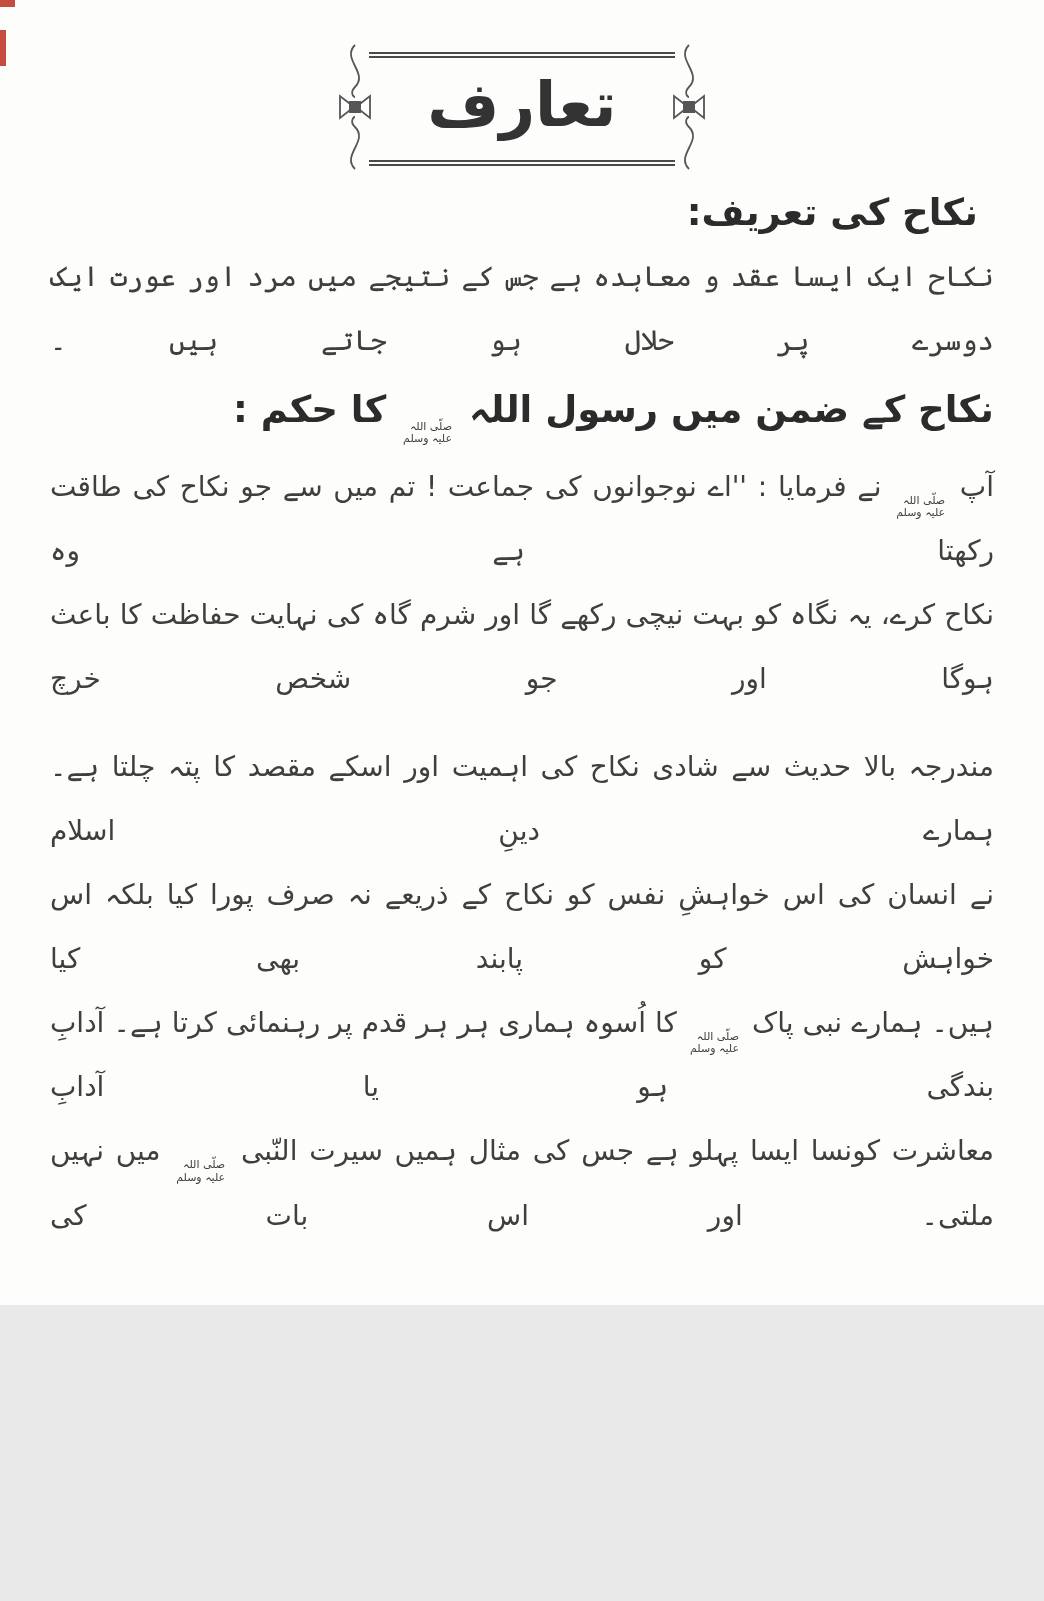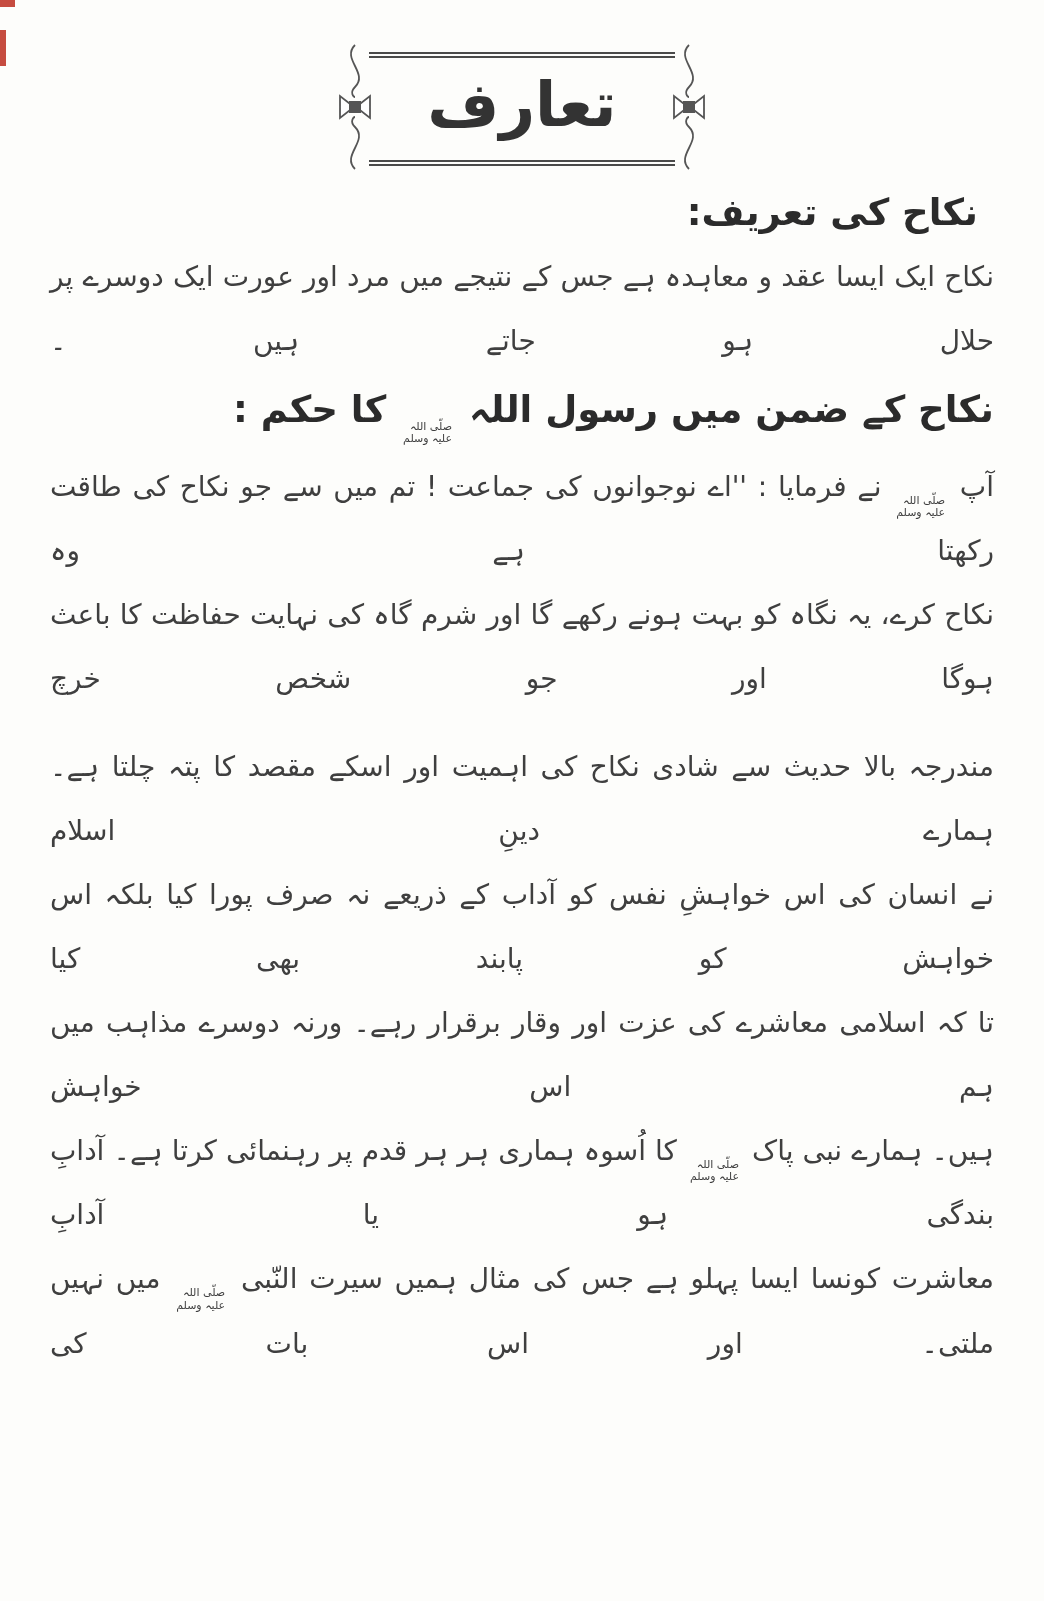"تعارف" .page { height: 1601px -> 1305px }
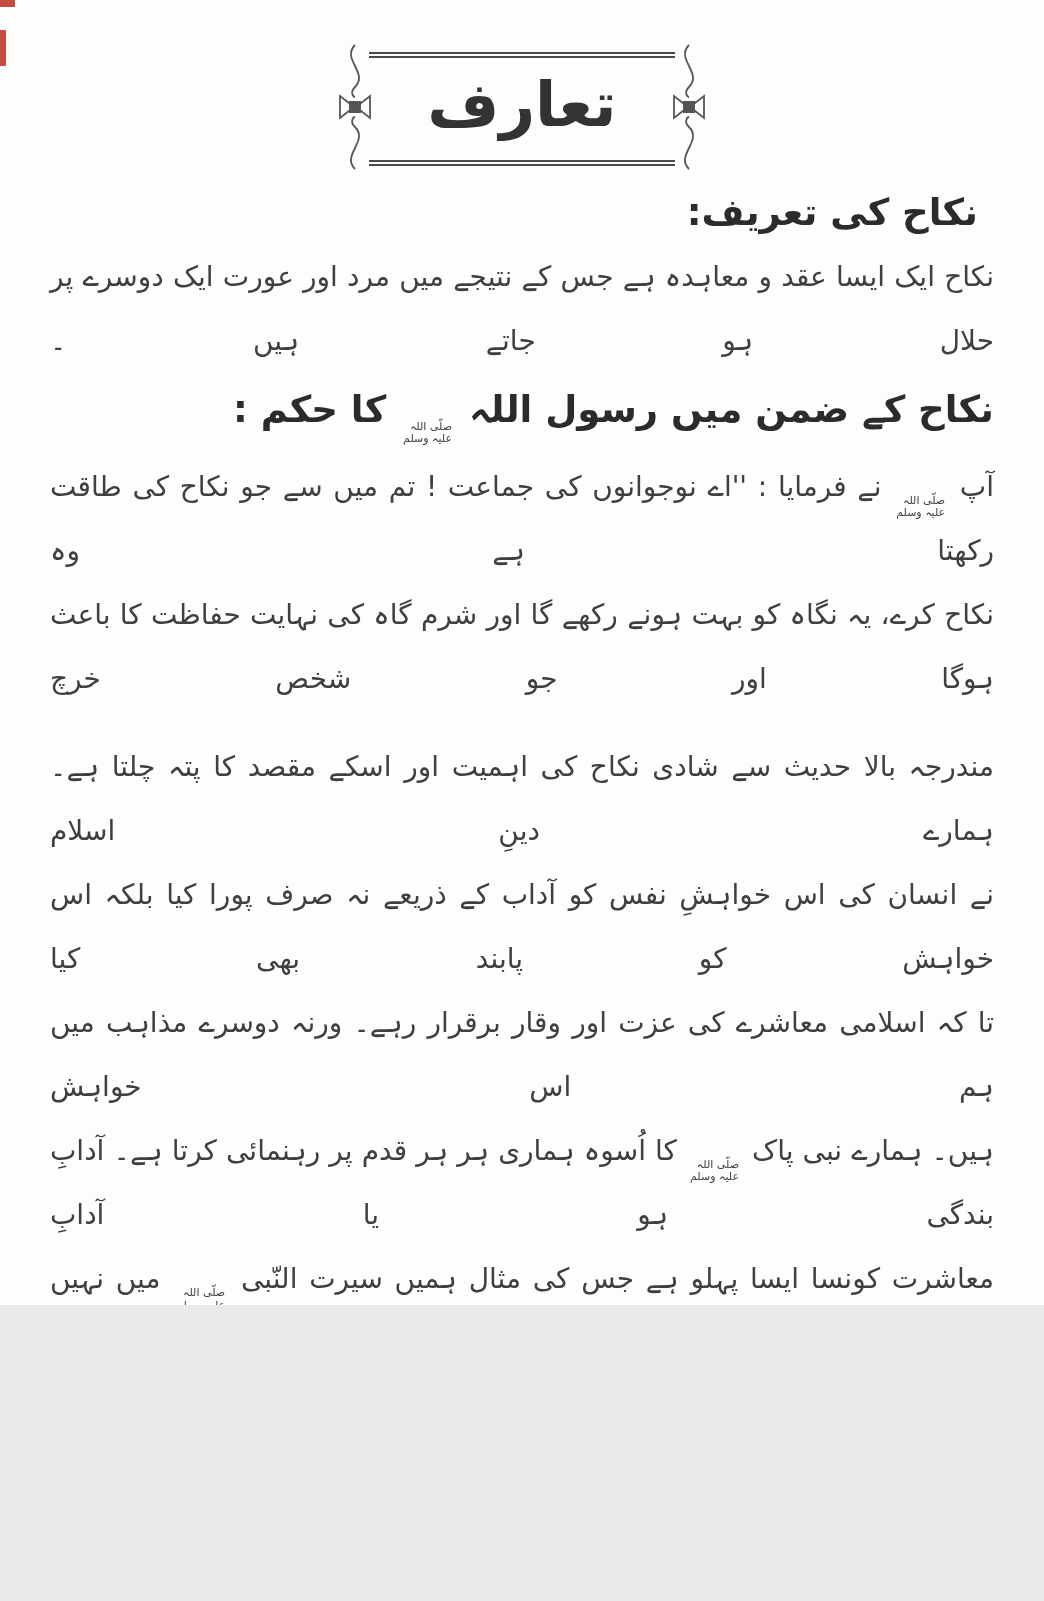"نکاح ایک ایسا عقد و" .para-definition { font-family: none -> Liberation Serif, serif }
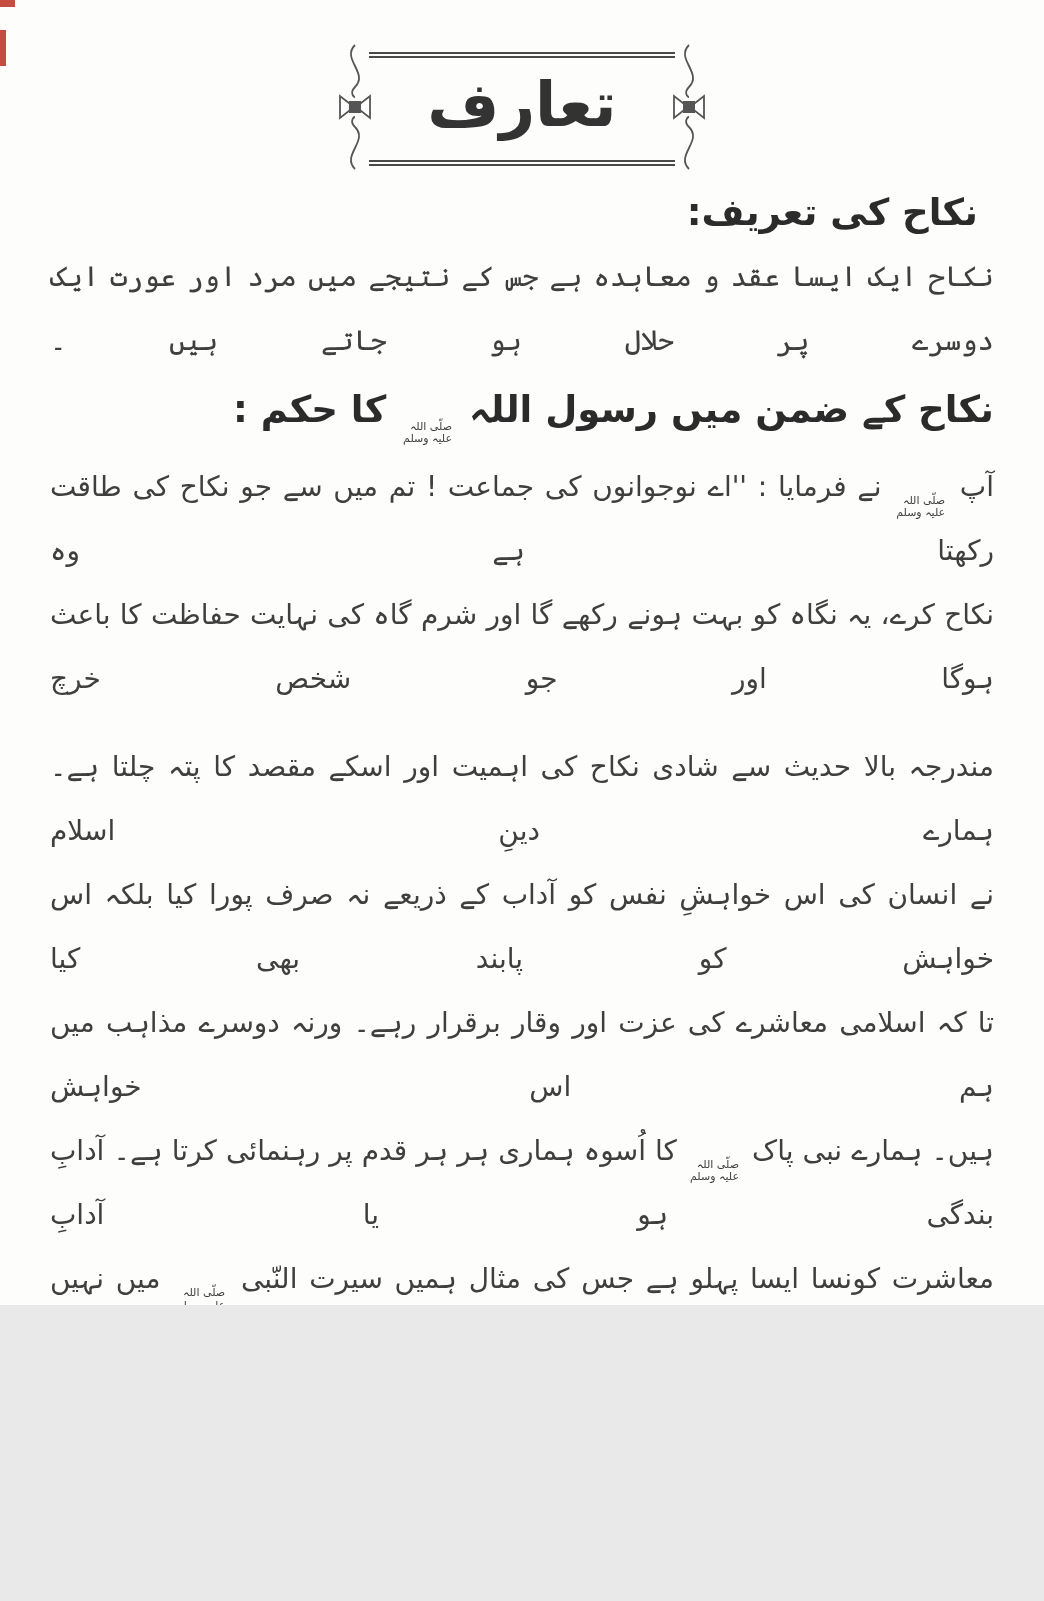"نکاح کرے، یہ نگاہ کو" div.line { text: ہونے -> نیچی }
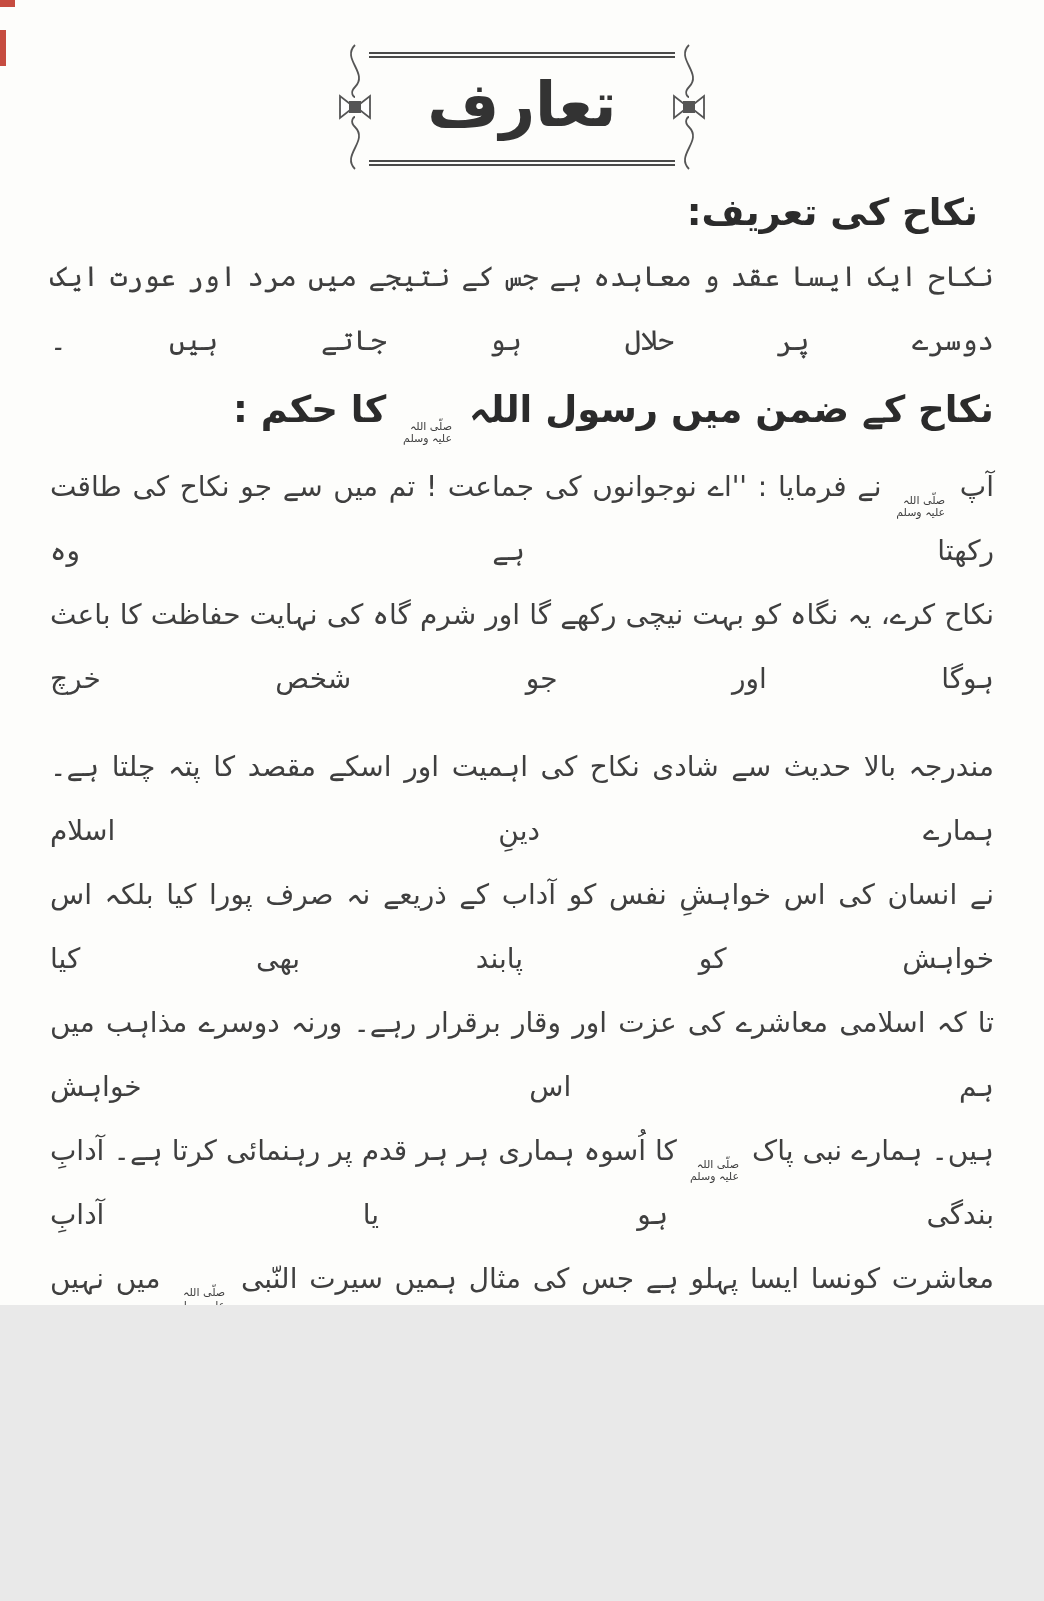"نے انسان کی اس خواہشِ" div.line { text: آداب -> نکاح }
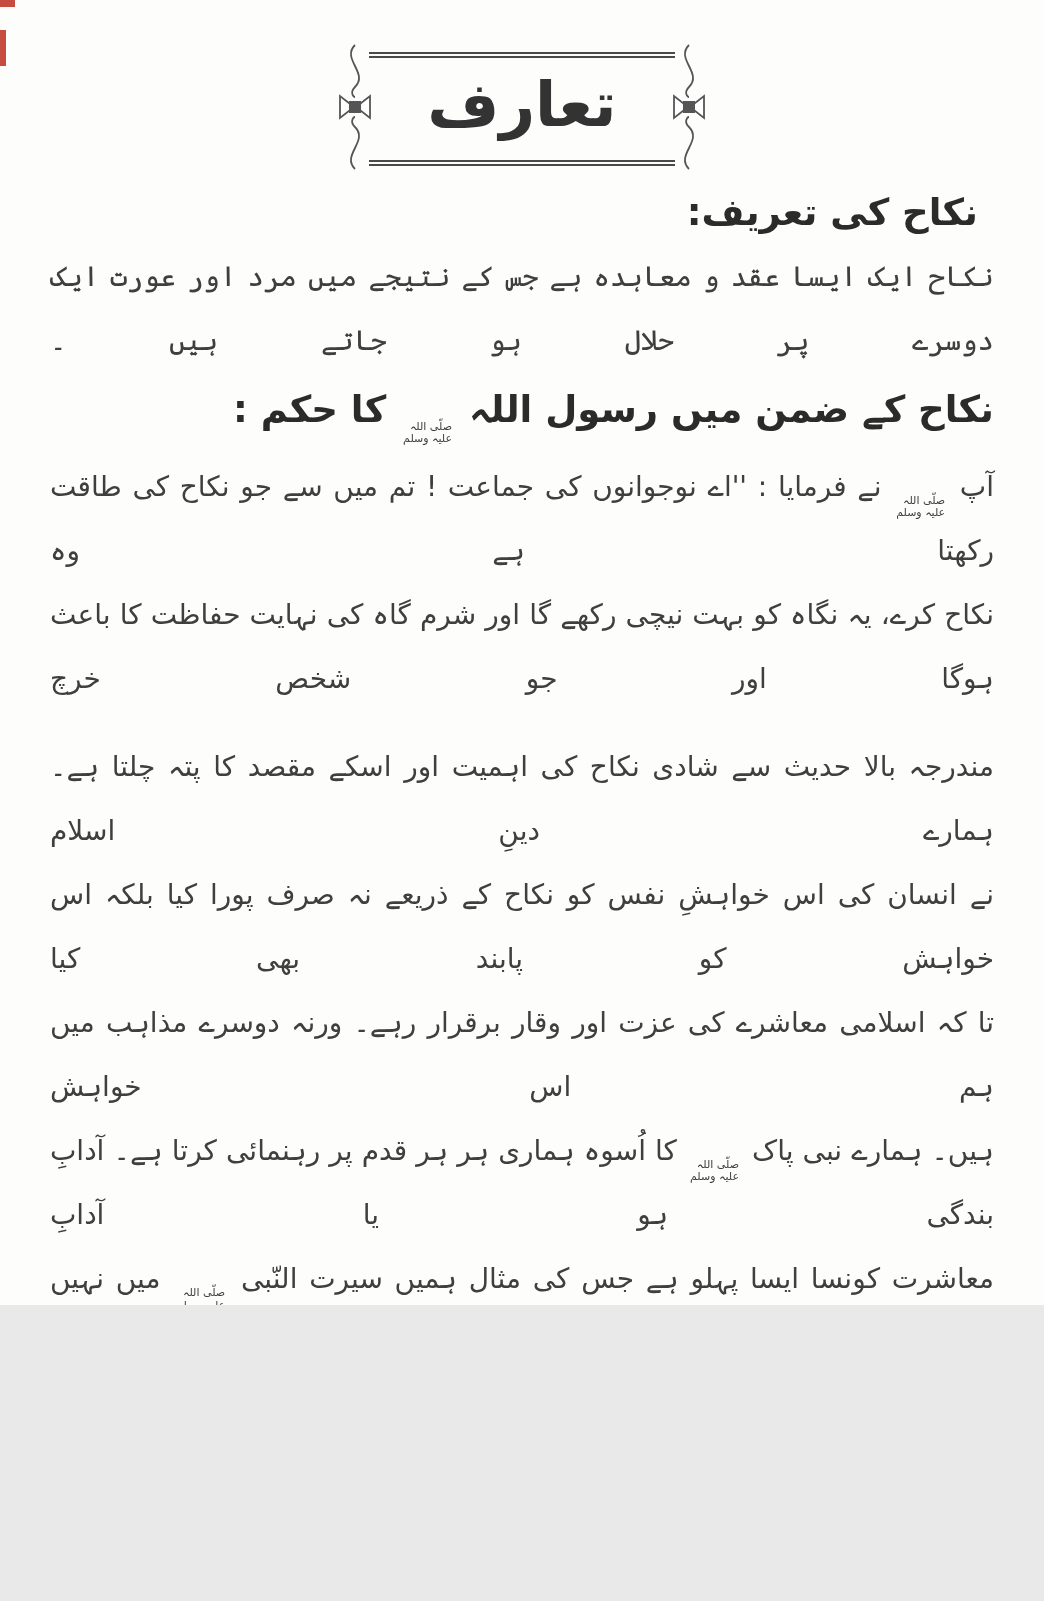"تا کہ اسلامی معاشرے کی" div.line { html: <div>تا کہ اسلامی معاشرے کی عزت اور وقار برقرار رہے۔ ورنہ دوسرے مذاہب میں ہم اس خواہش</div> -> none }
